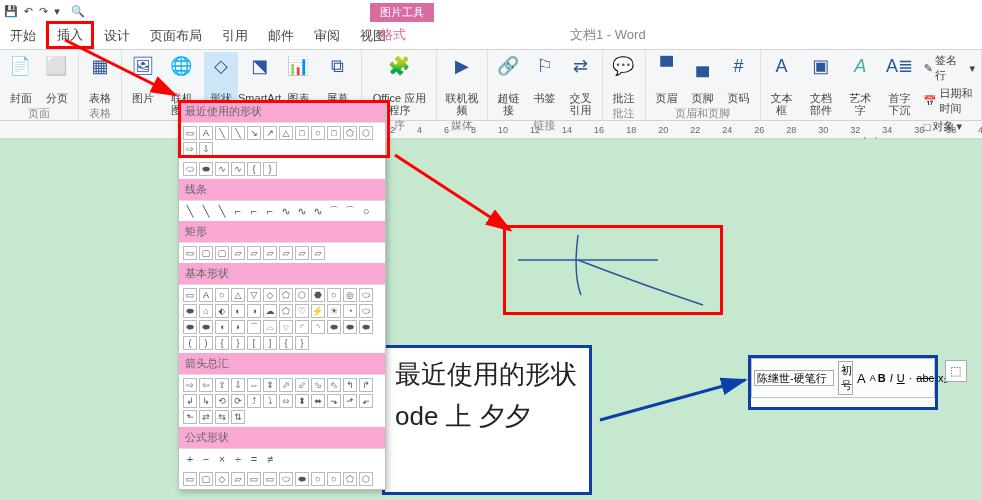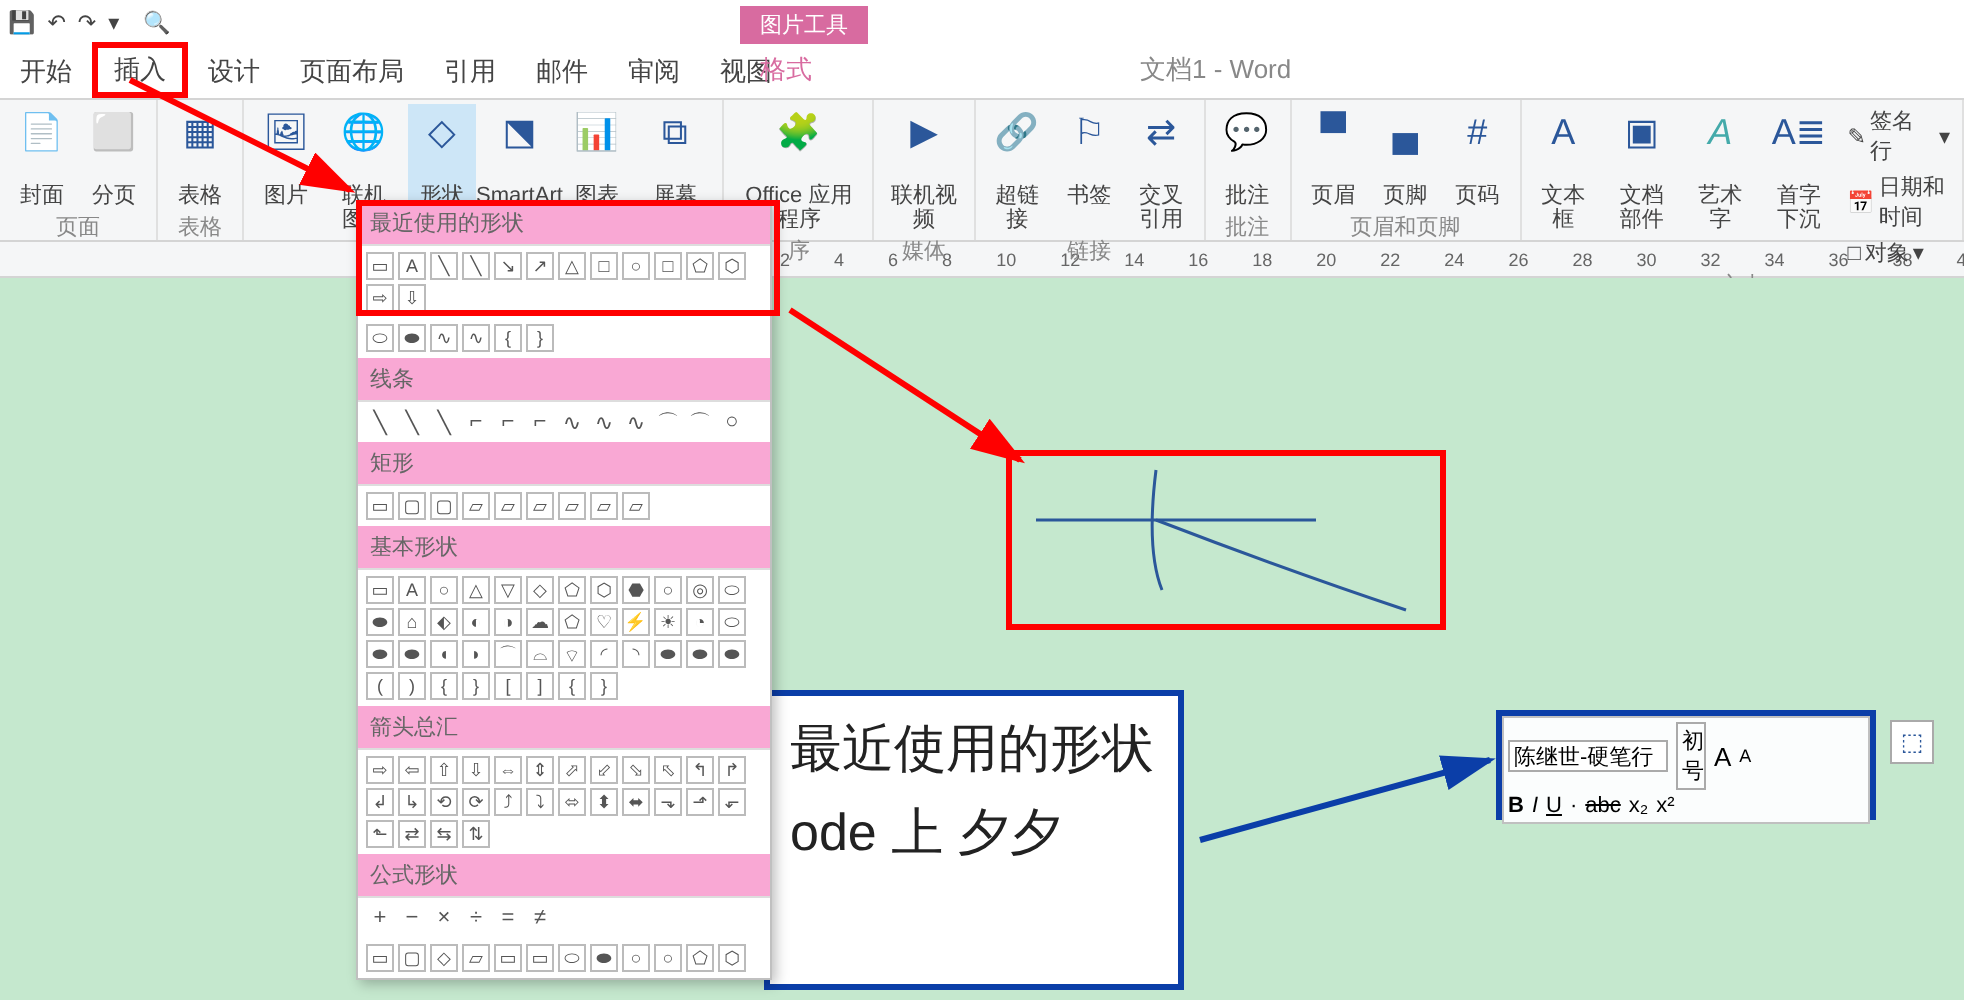"陈继世-硬笔行" .mini-toolbar { flex-direction: column -> row }
